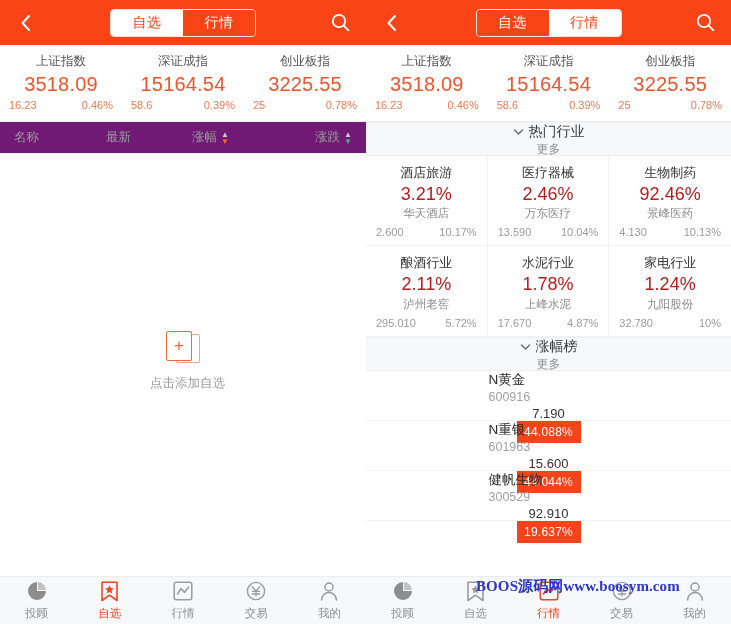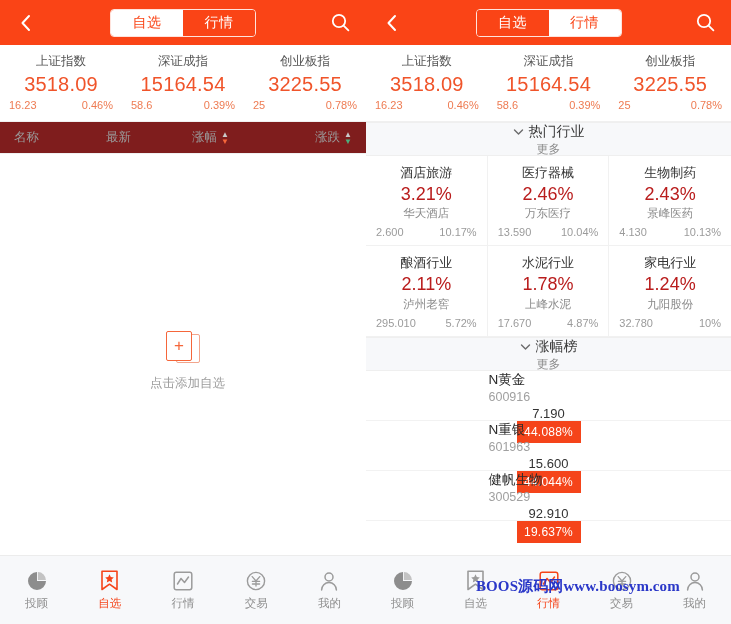"名称" .tbl-head { background: #7f1d1d -> #701a75 }
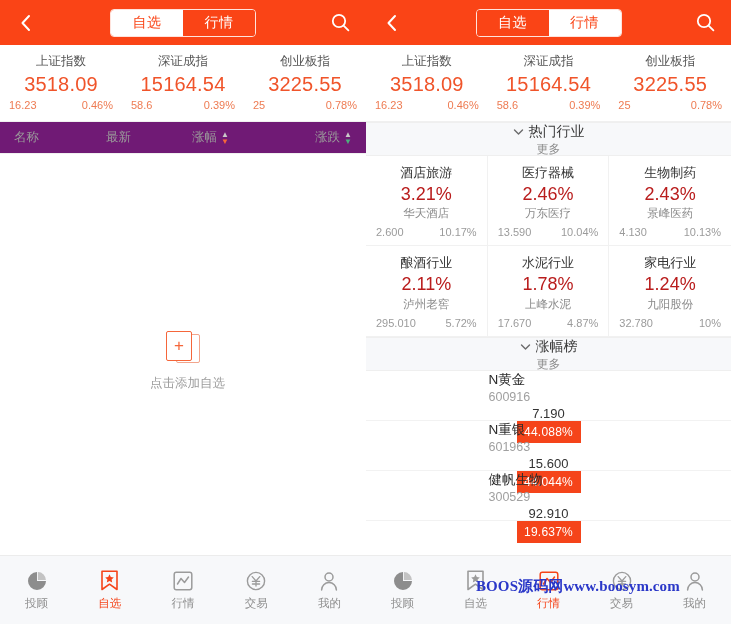"2.43%" div.ind-pct { text: 2.43% -> 92.46% }
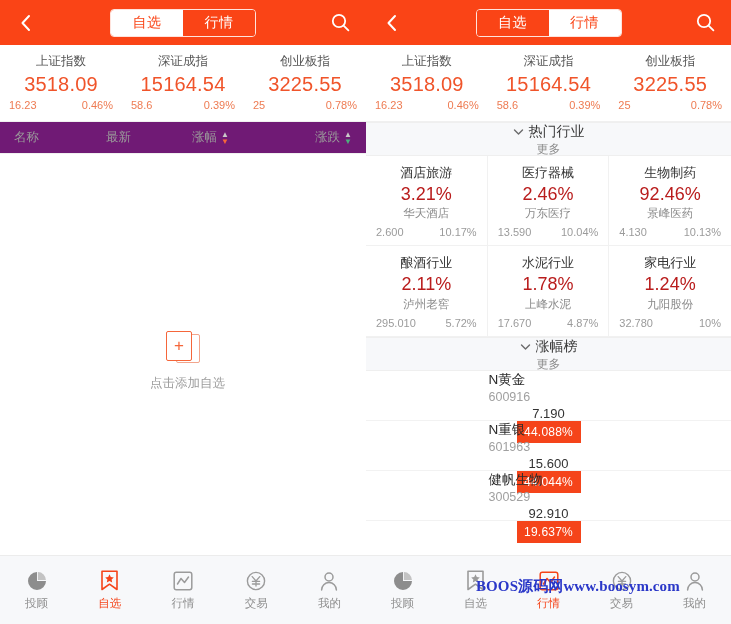"投顾" .bottom-nav { height: 69px -> 48px }
